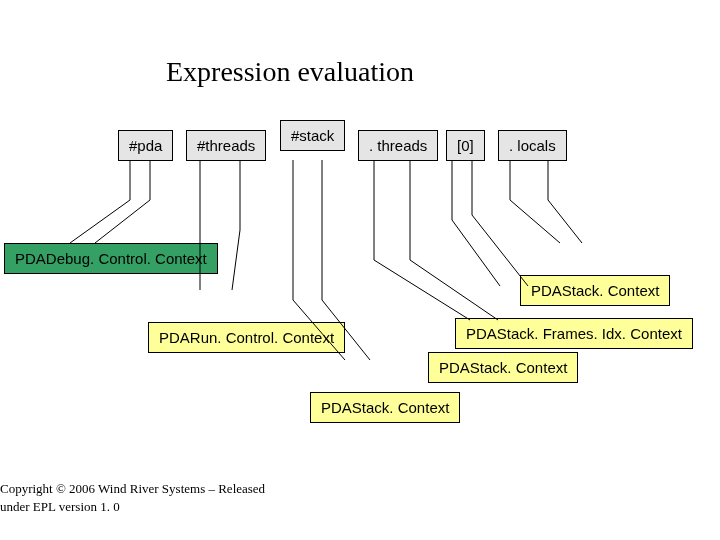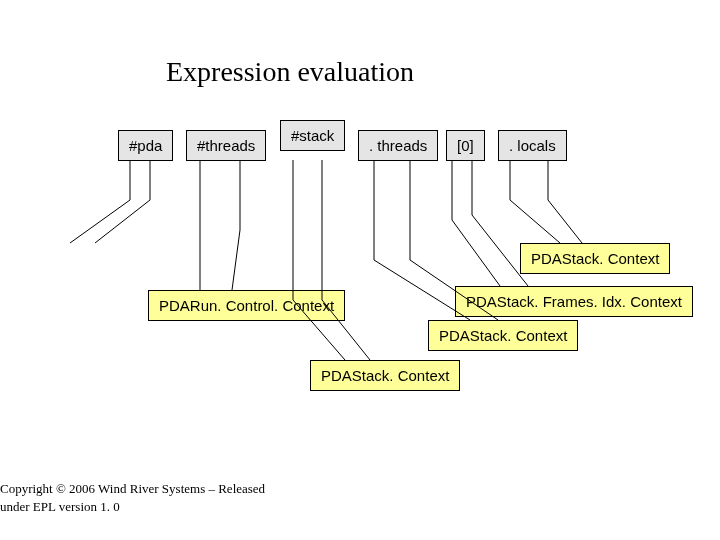"PDADebug. Control. Context" div.ctx { html: none -> <div>PDADebug. Control. Context</div> }
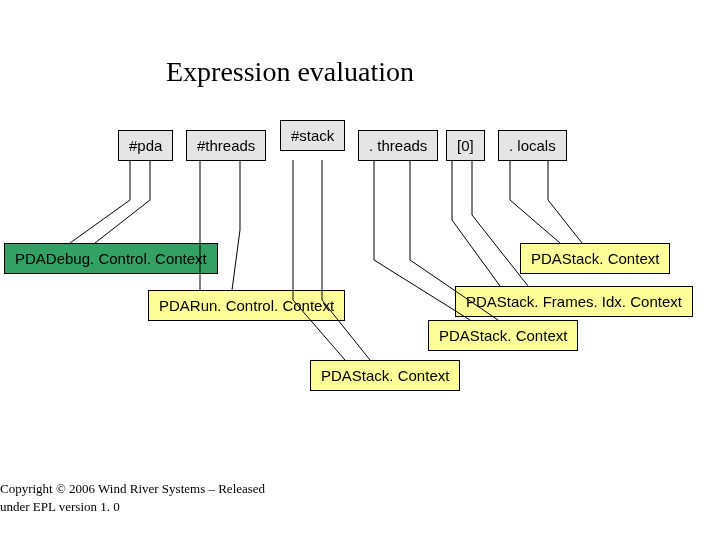"PDAStack. Context" .ctx.yellow { margin-top: none -> 32px }
